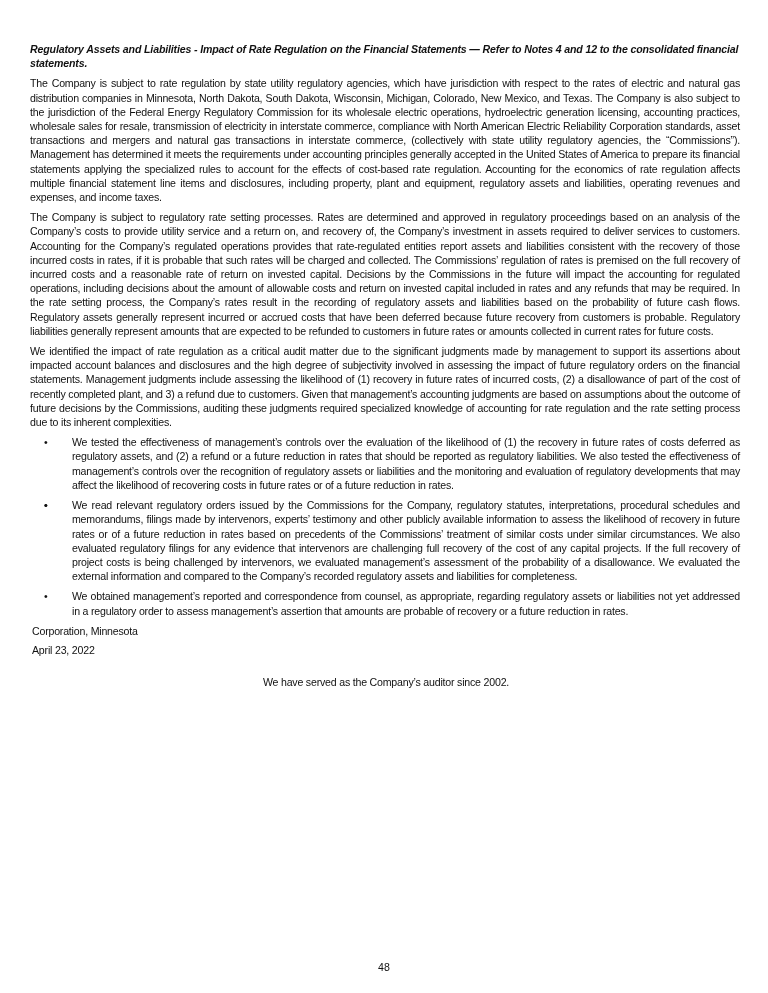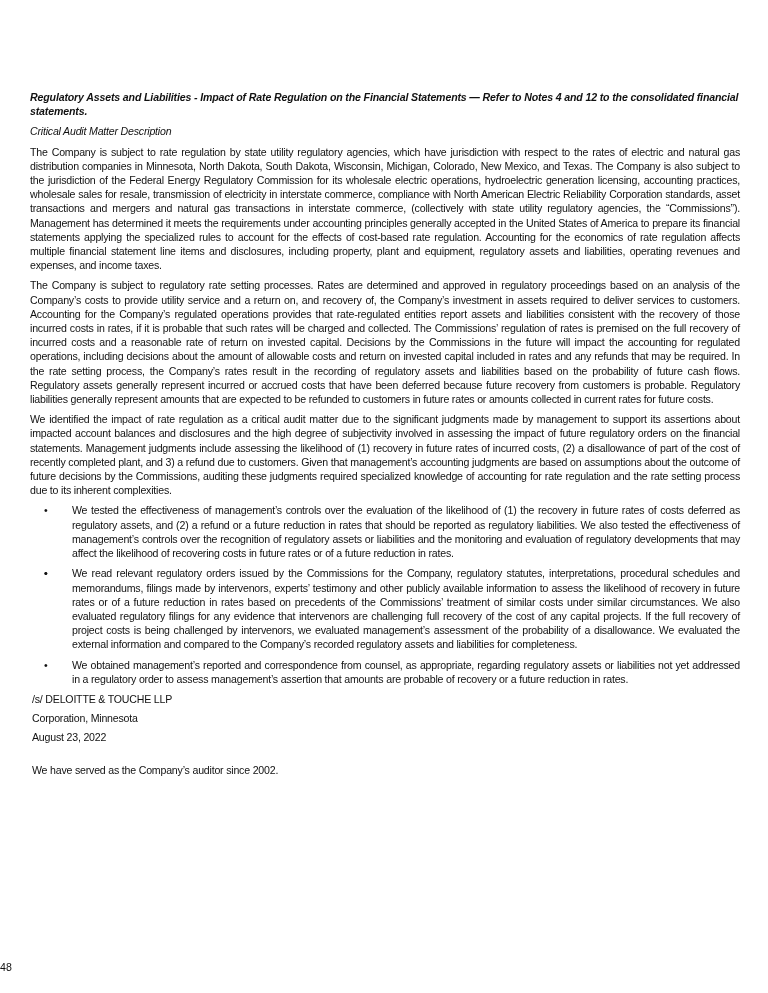"Regulatory Assets and Liabilities -" .page { margin-top: 48px -> none }
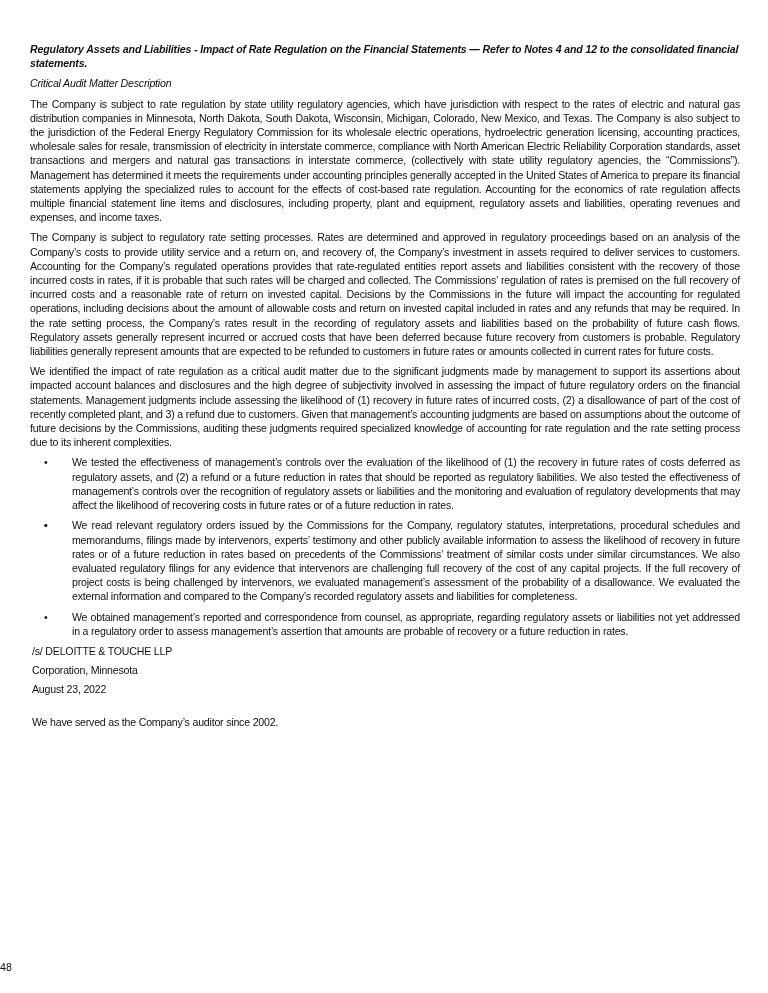"Critical Audit Matter Description" p.subhead { html: <p>Critical Audit Matter Description</p> -> none }
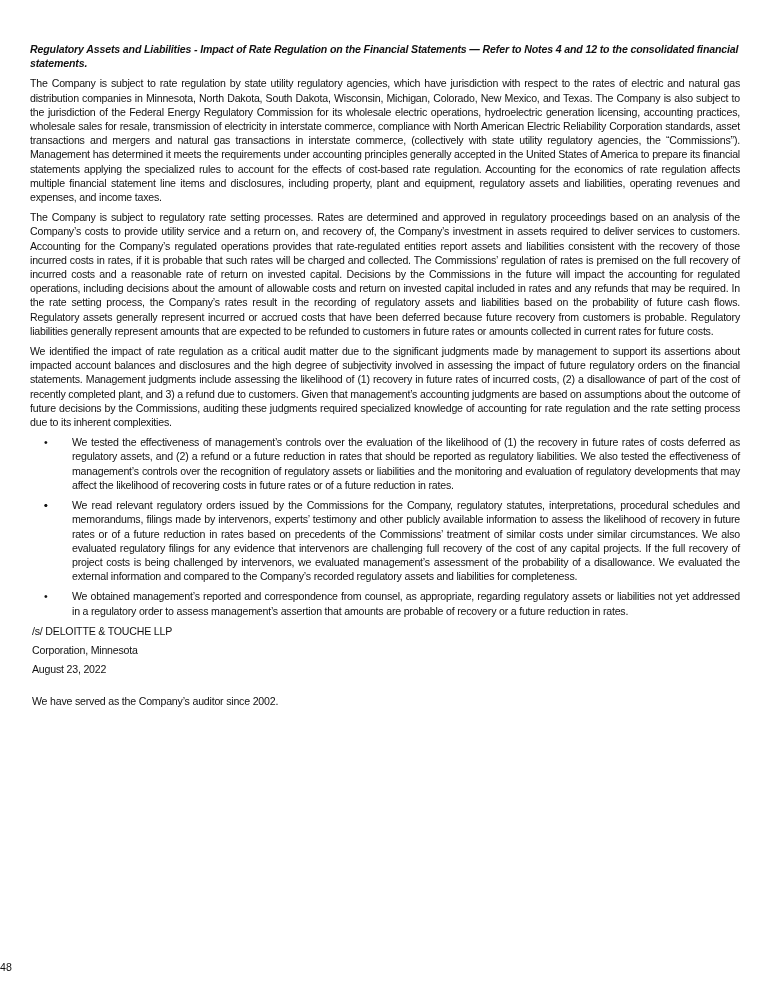"/s/ DELOITTE & TOUCHE LLP" div.sig-line { html: <div>/s/ DELOITTE &amp; TOUCHE LLP</div> -> none }
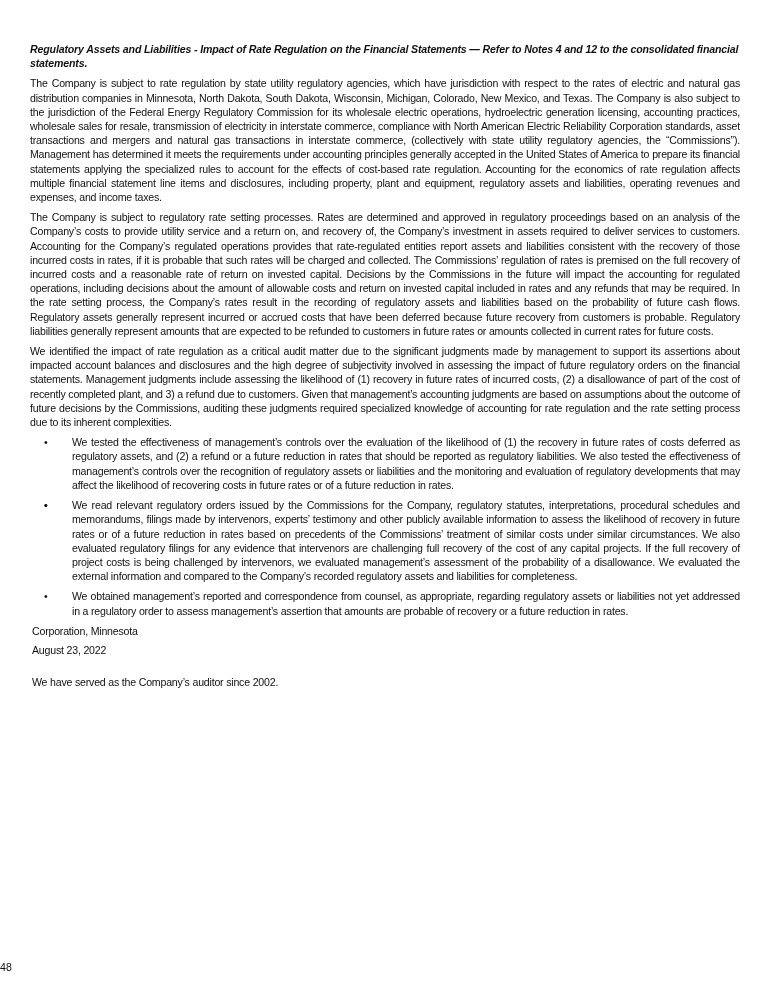"August 23, 2022" div.sig-line { text: August -> April }
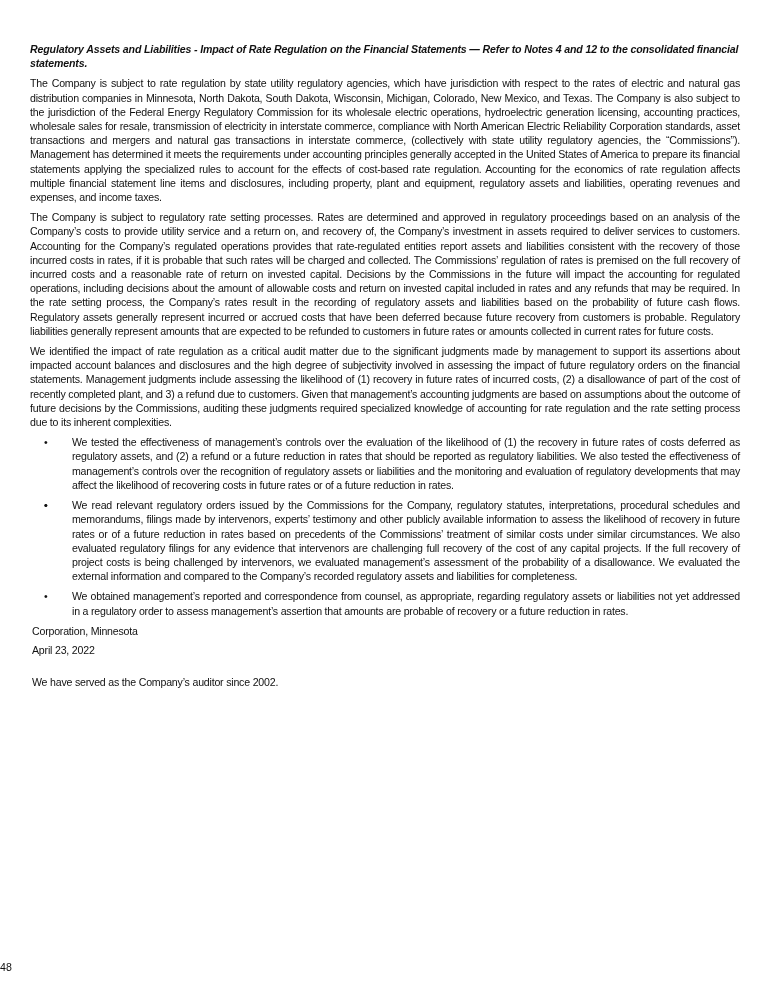"We have served as the" .served { text-align: none -> center }
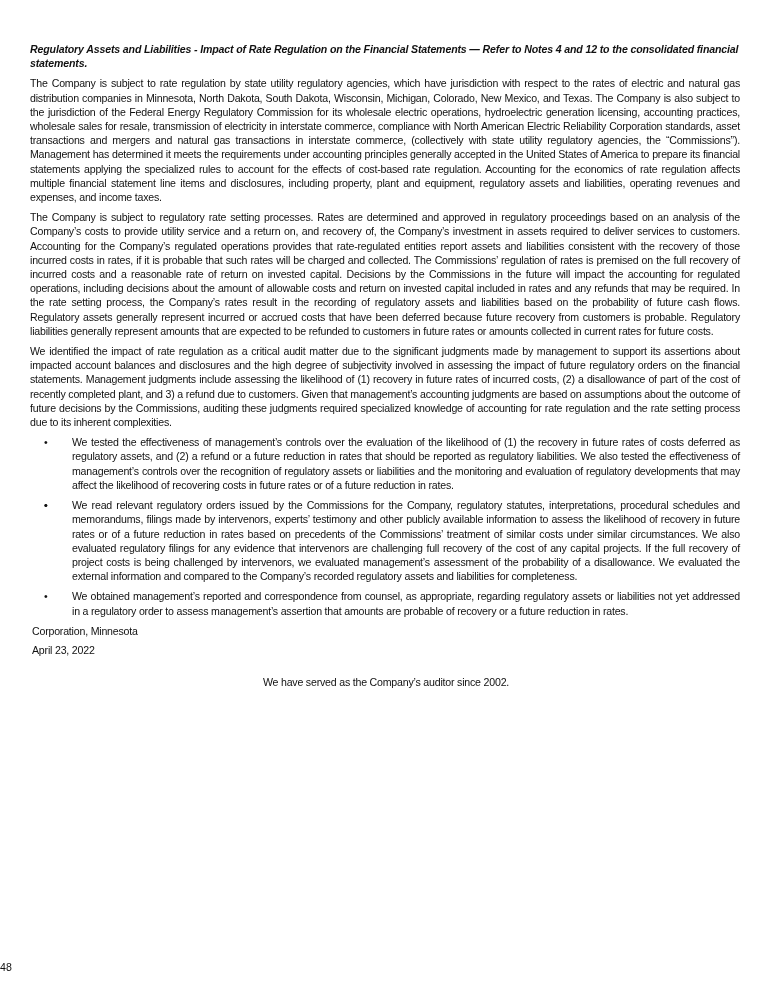"48" .page-number { text-align: left -> center }
